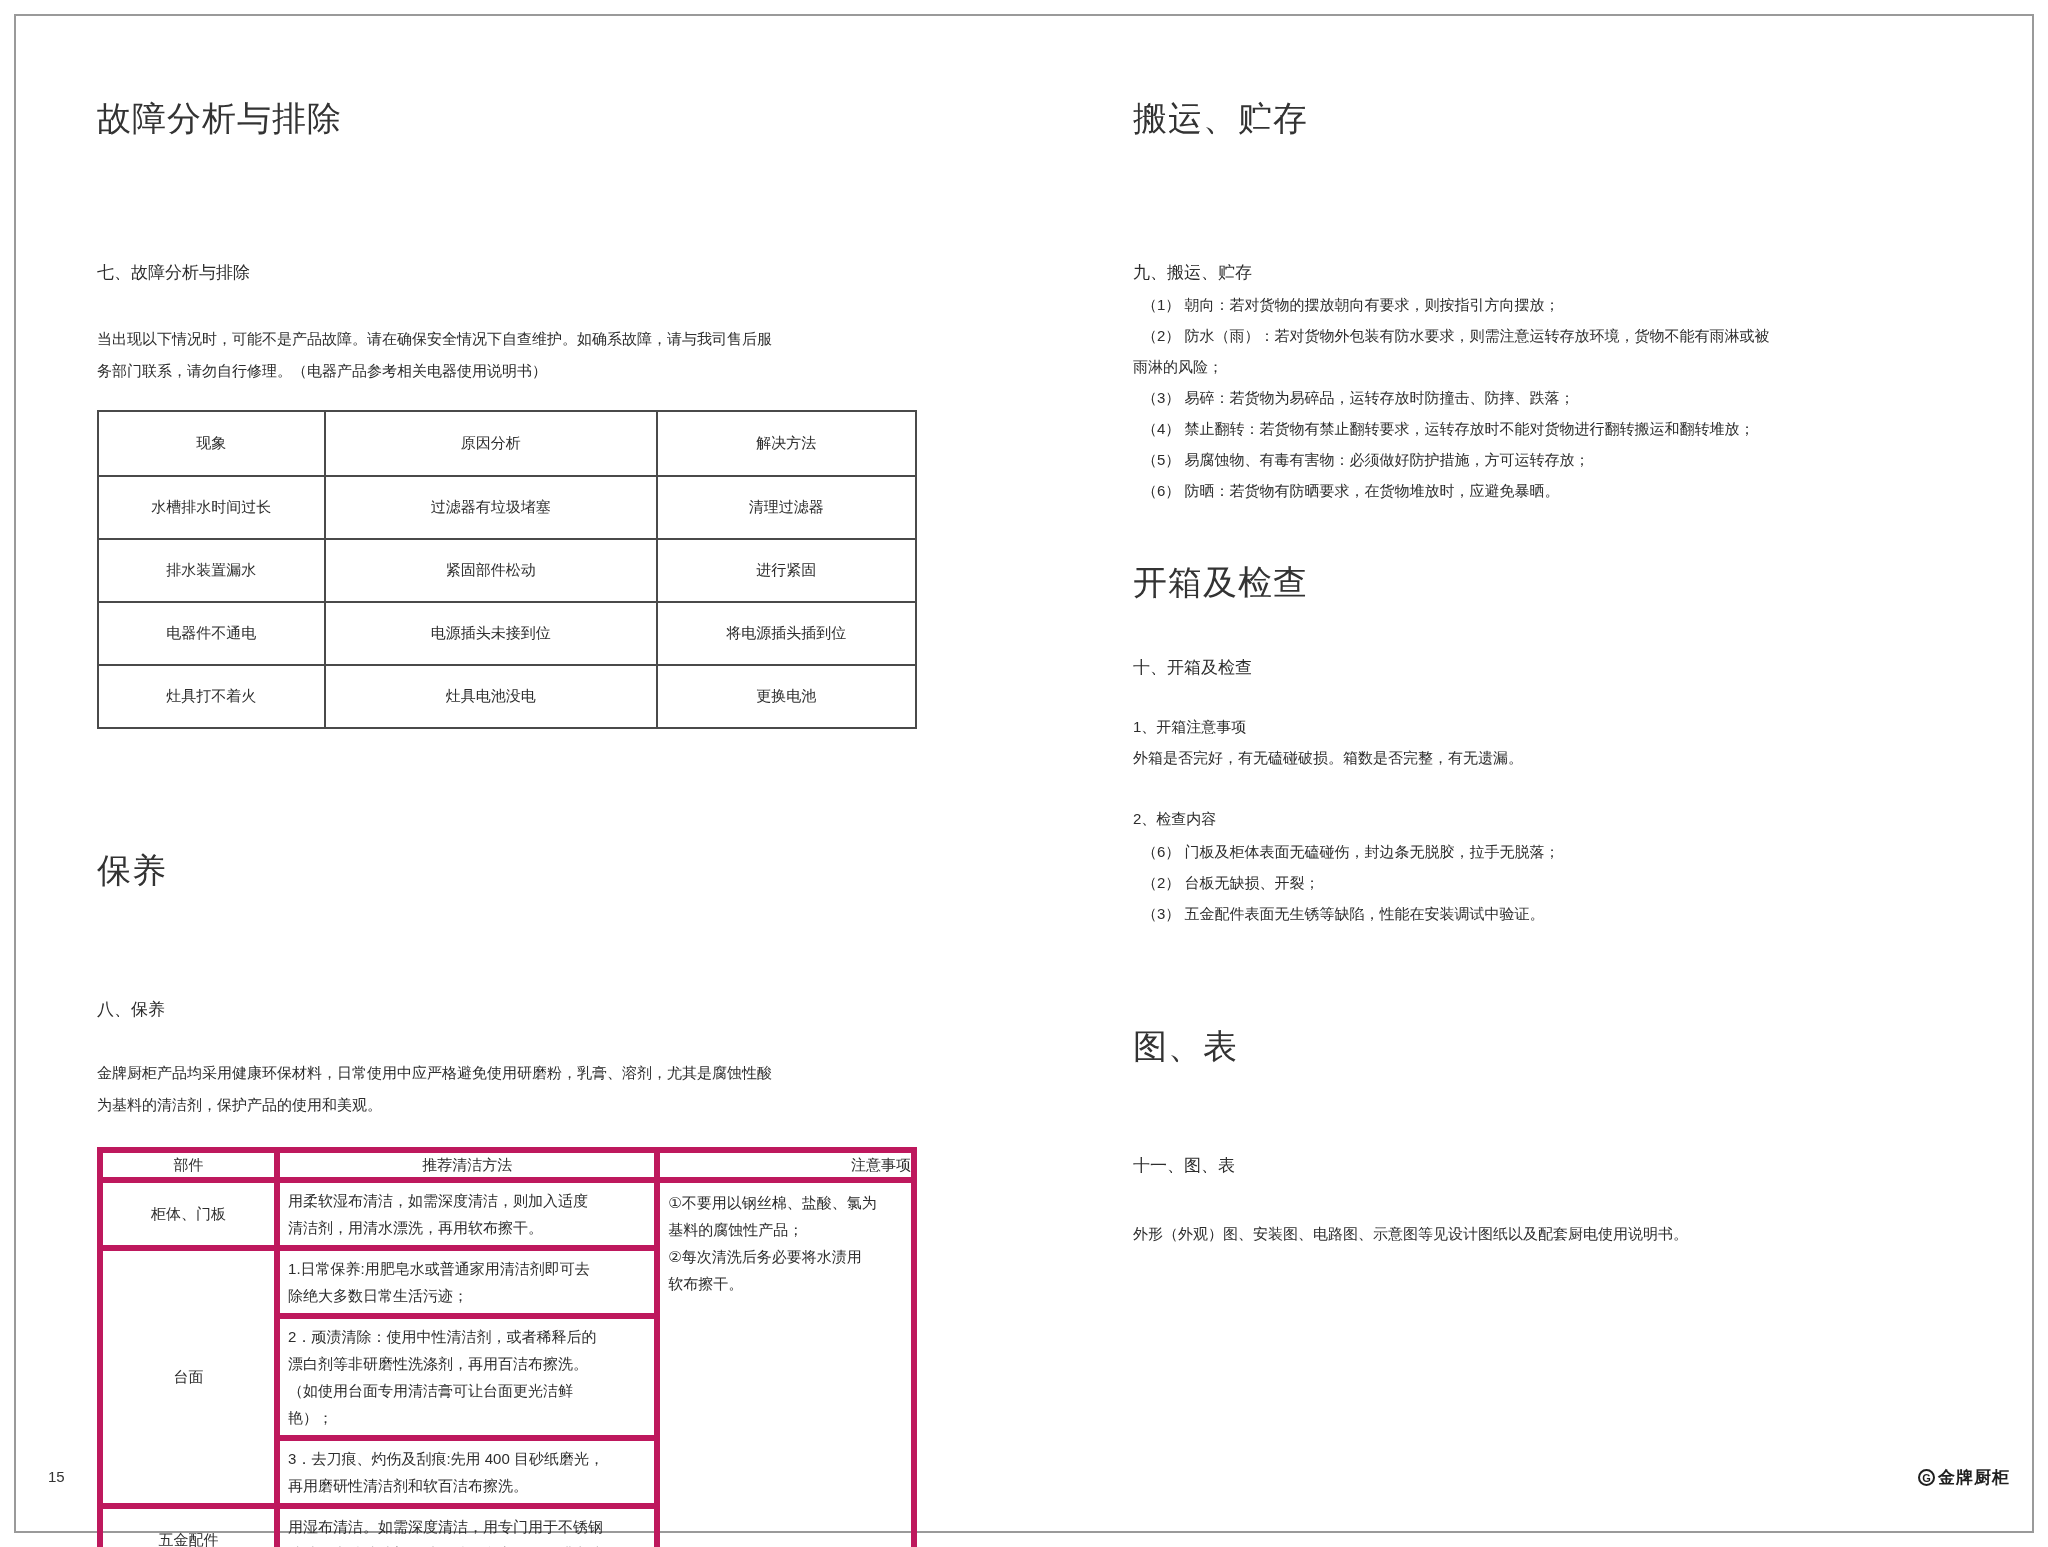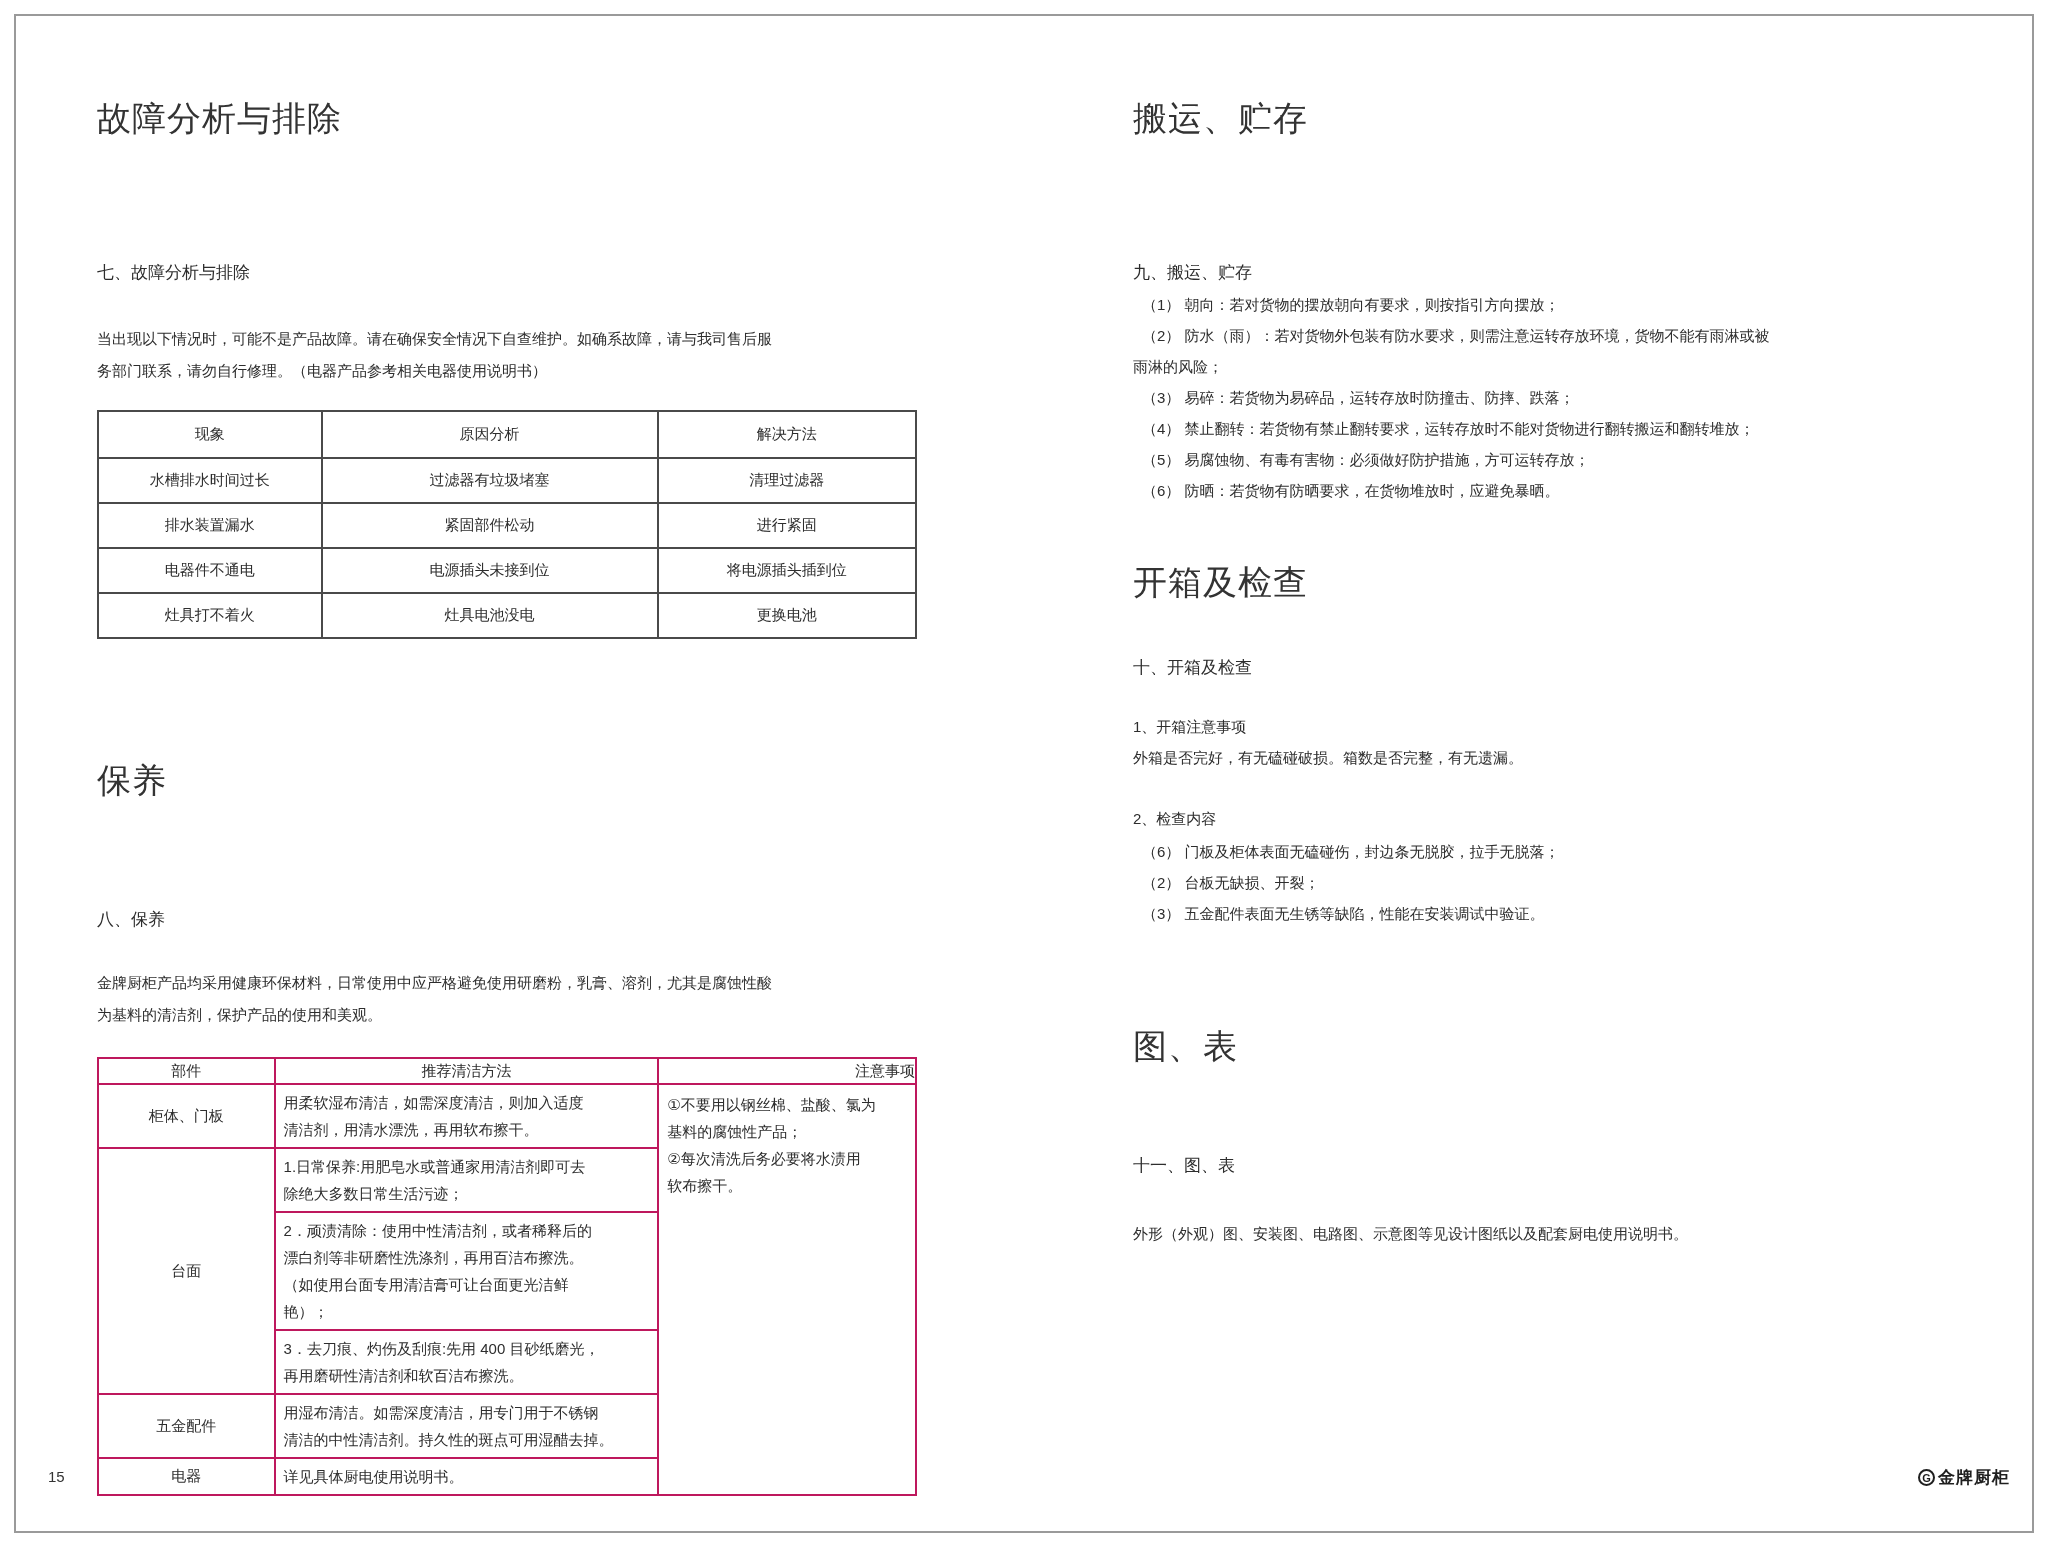"现象" .t1 th,.t1 td { padding: 7px -> 16px }
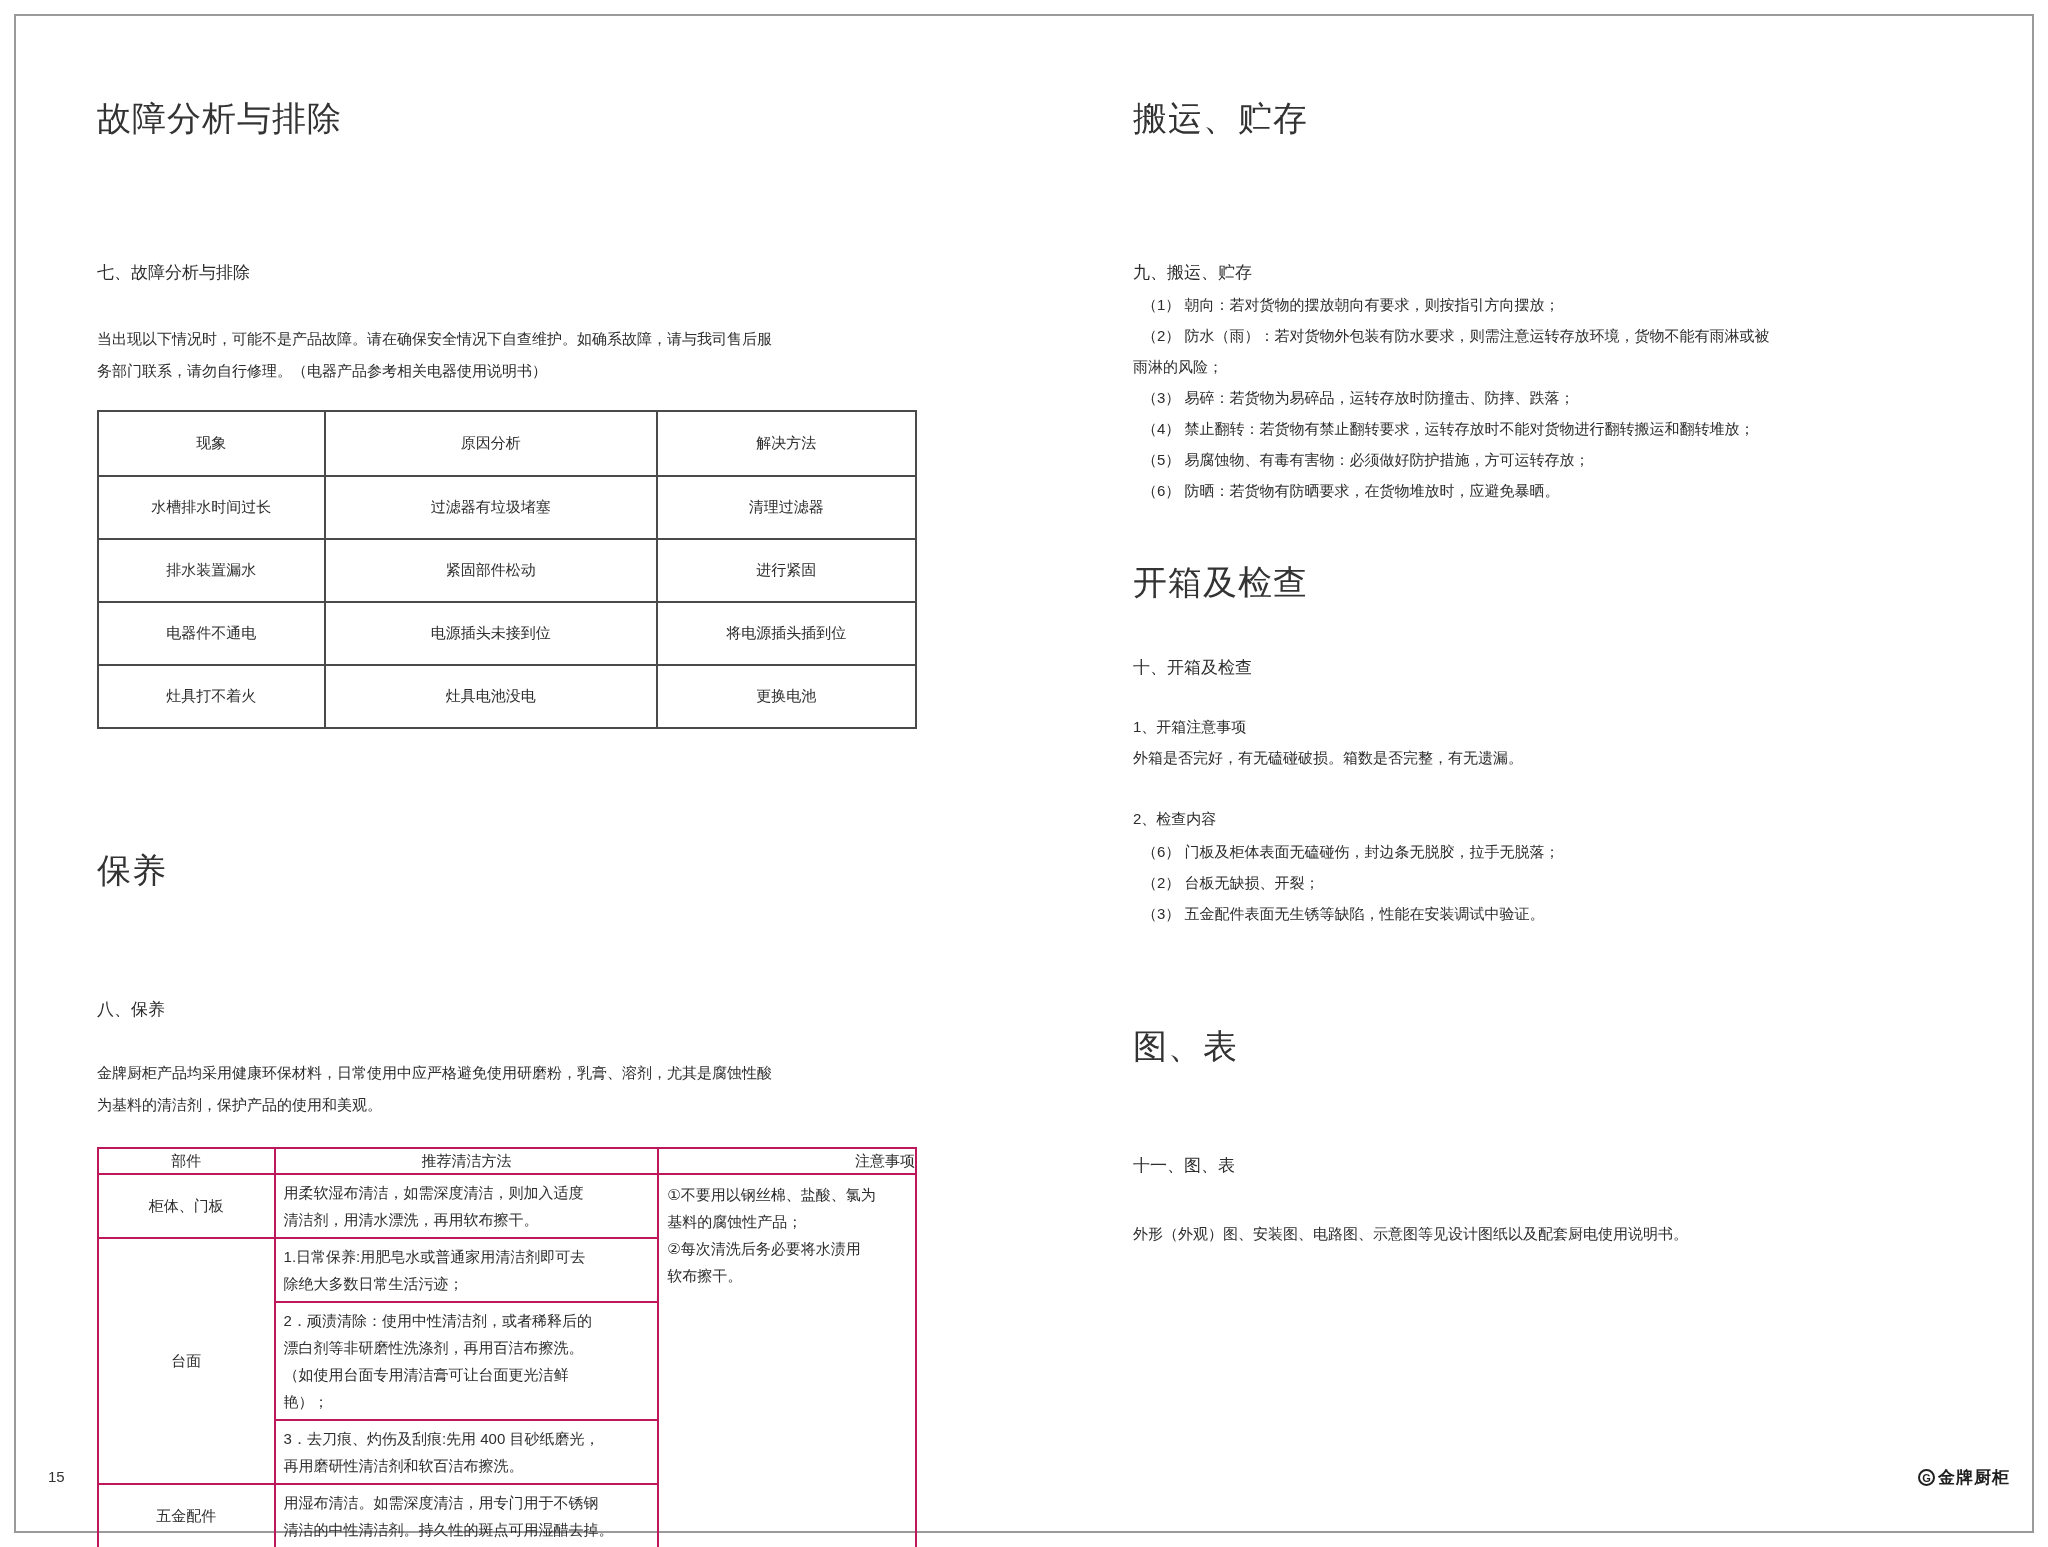"部件" .t2 th,.t2 td { border: 2px solid #be185d -> 6px solid #be185d }
